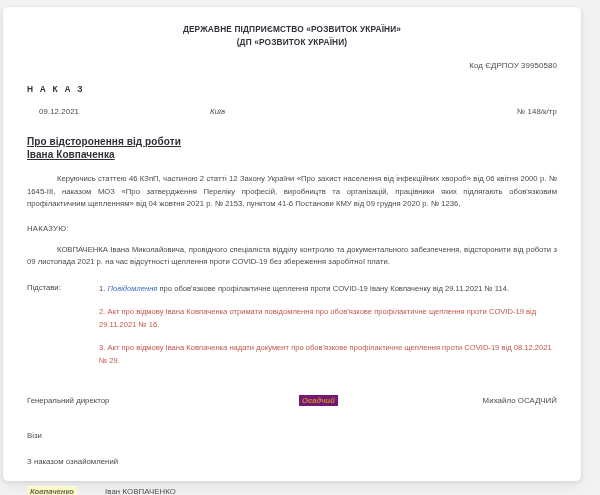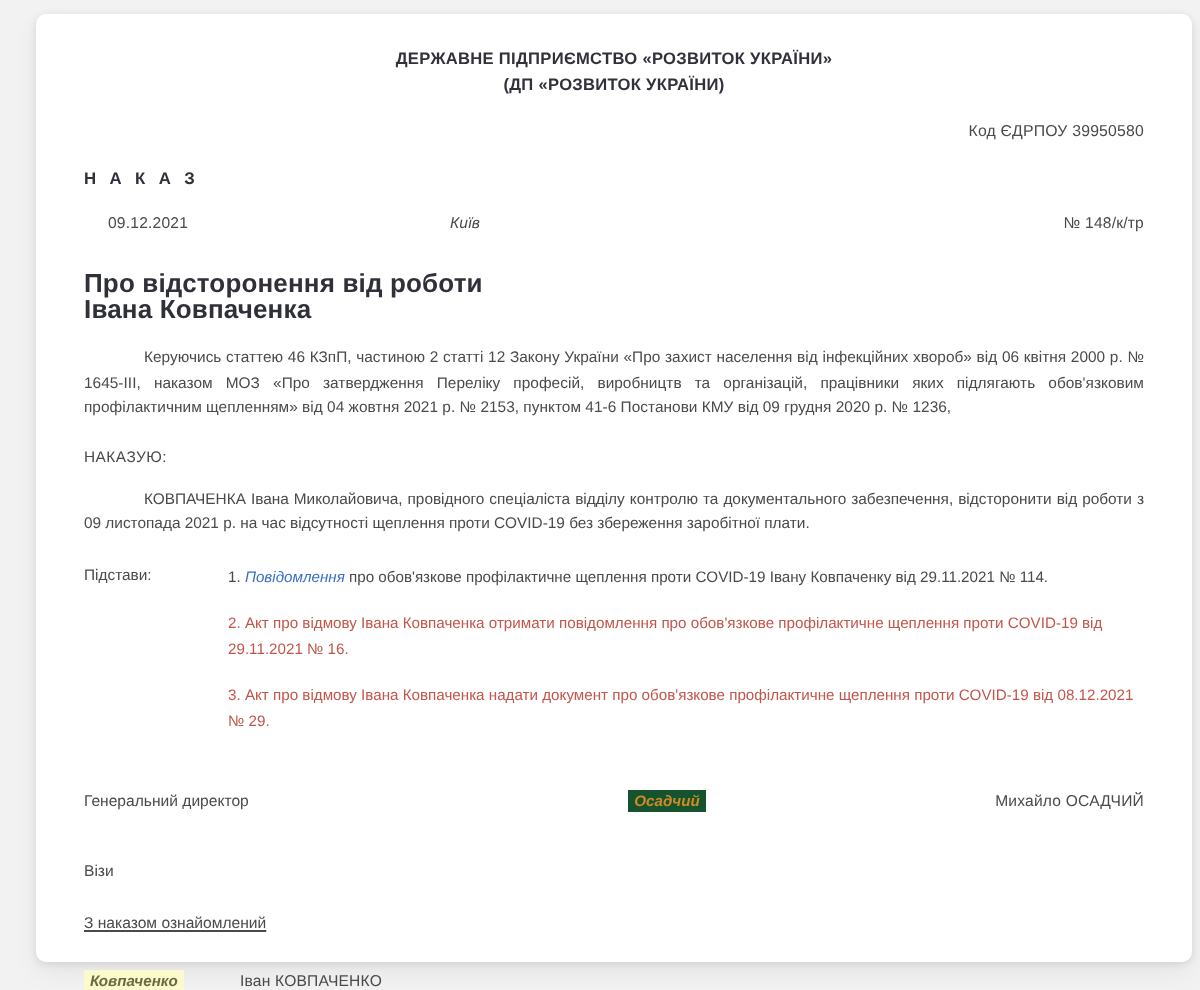"ДЕРЖАВНЕ ПІДПРИЄМСТВО «РОЗВИТОК УКРАЇНИ»" .page { left: 18px -> 3px }
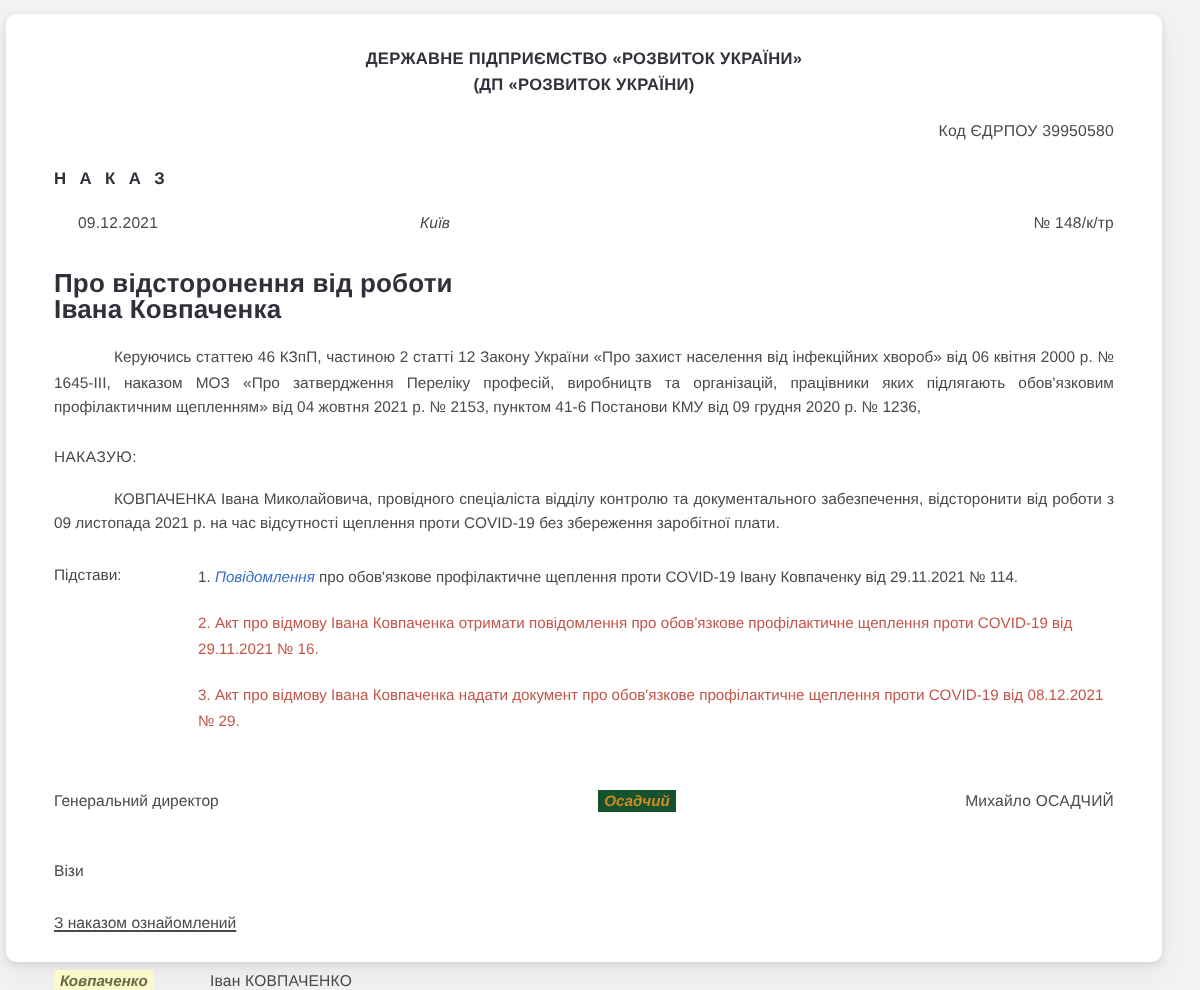"Про відсторонення від роботи" .subject { font-size: 13px -> 10px; text-decoration: none -> underline }
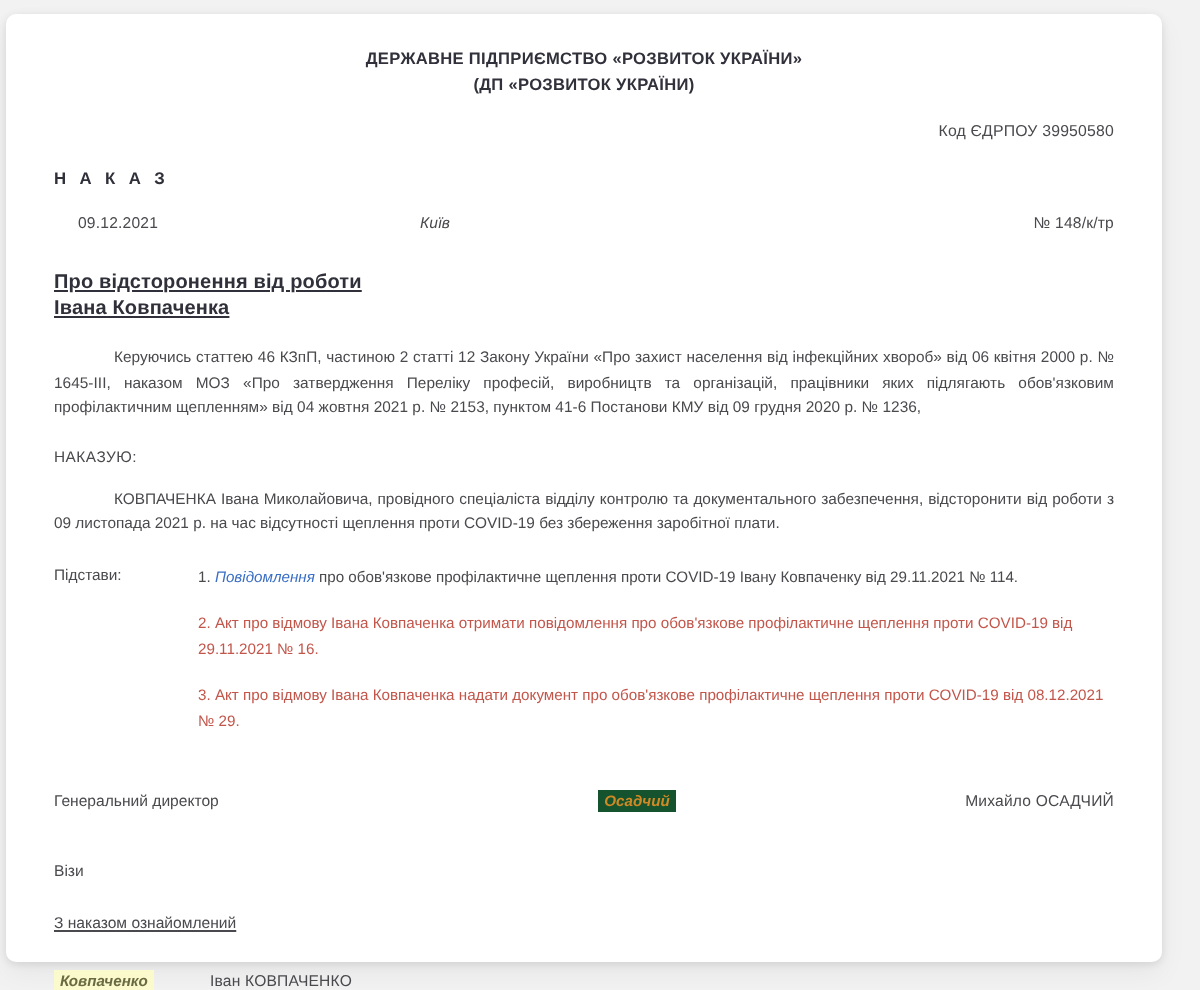"Осадчий" .hl { background: #14532d -> #701a75 }
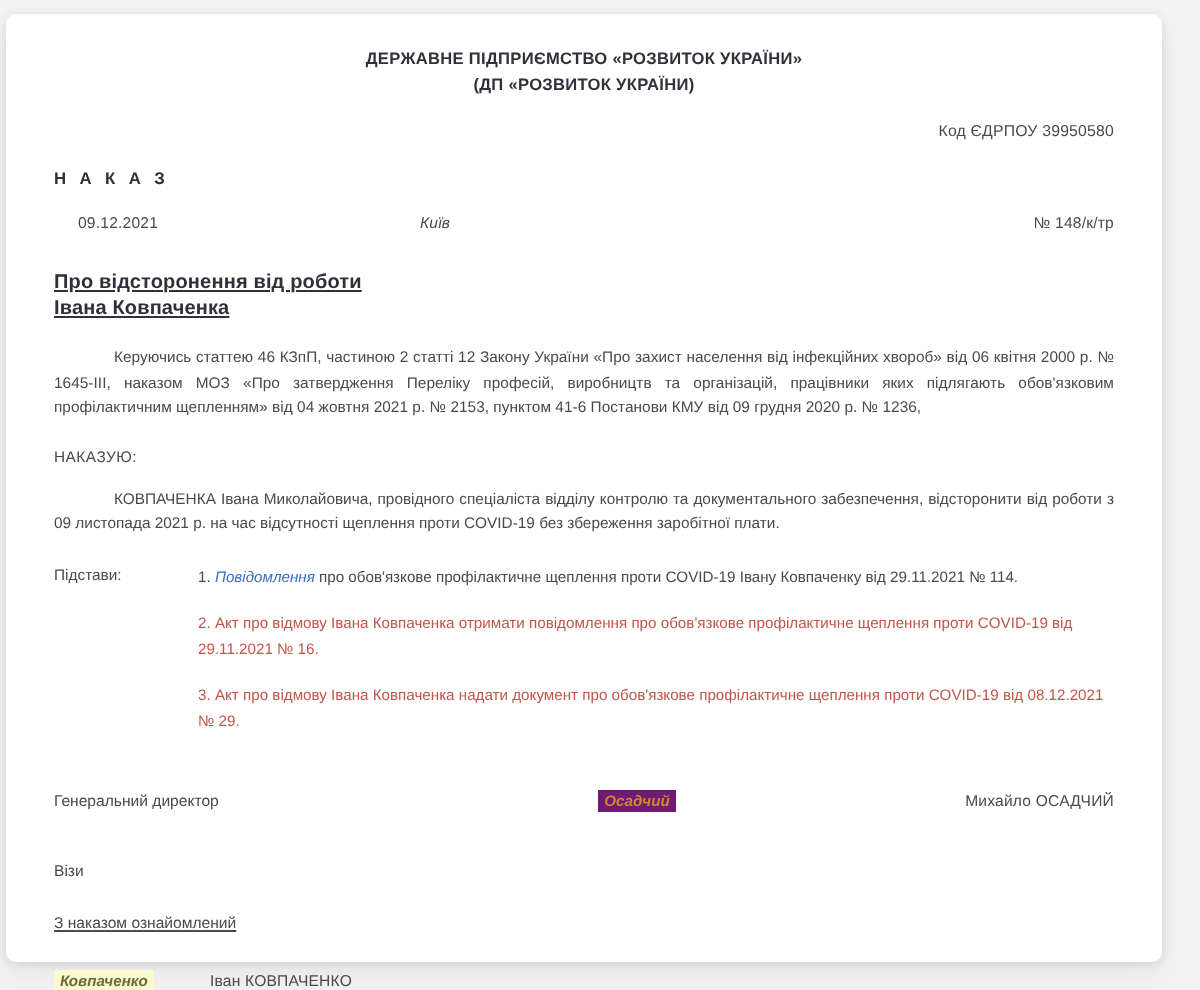"З наказом ознайомлений" .visa-ack { text-decoration: underline -> none }
